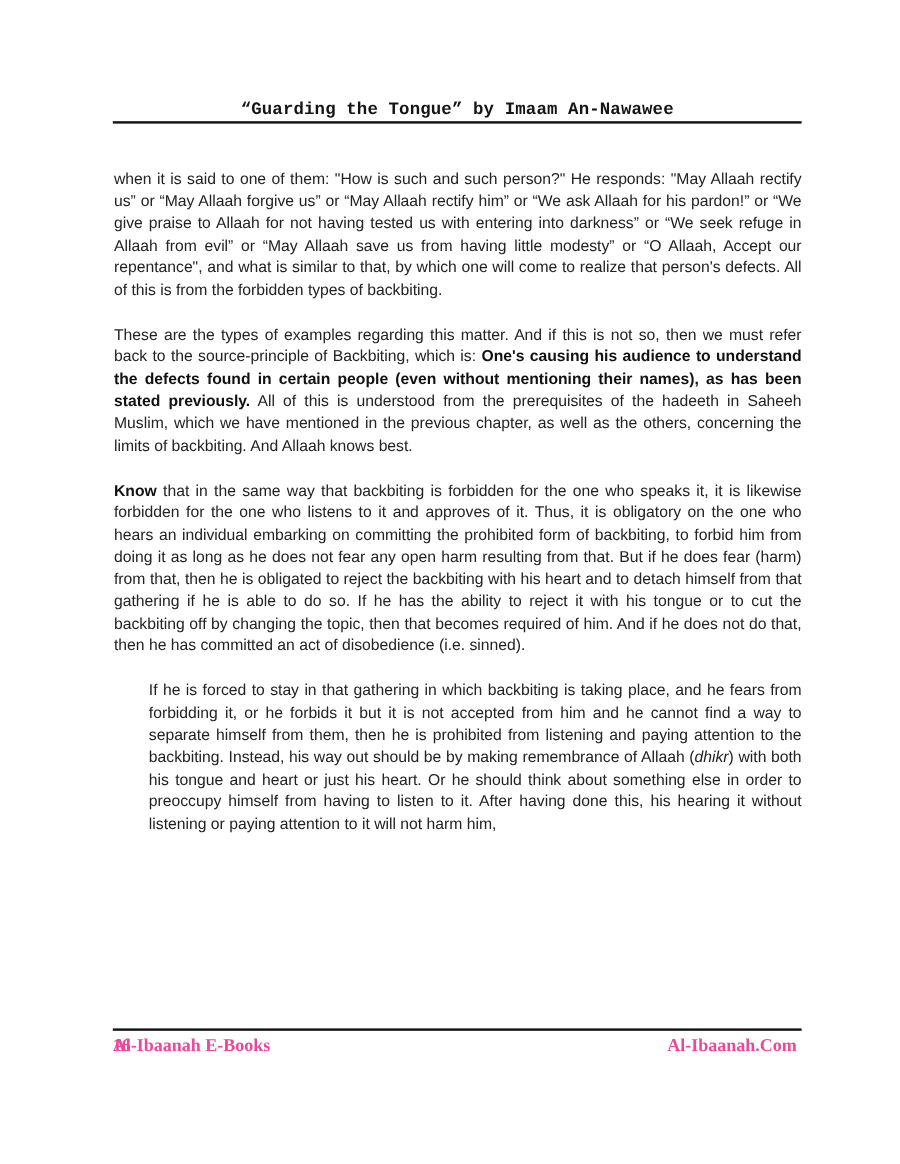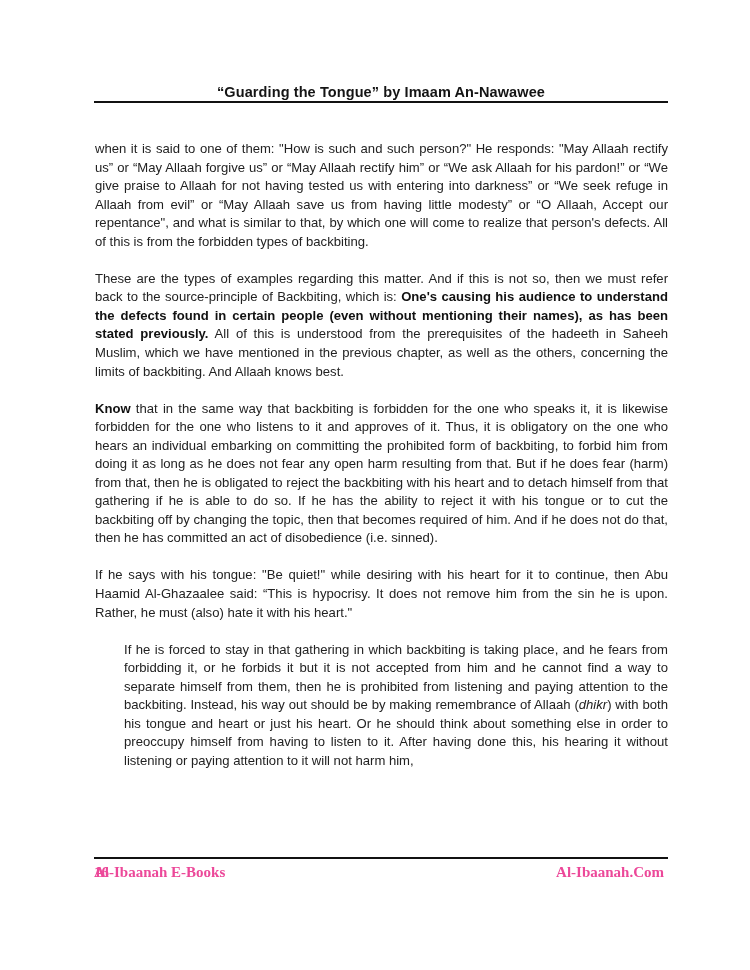"“Guarding the Tongue” by Imaam" .header-title { font-family: Liberation Sans, sans-serif -> Liberation Mono, monospace }
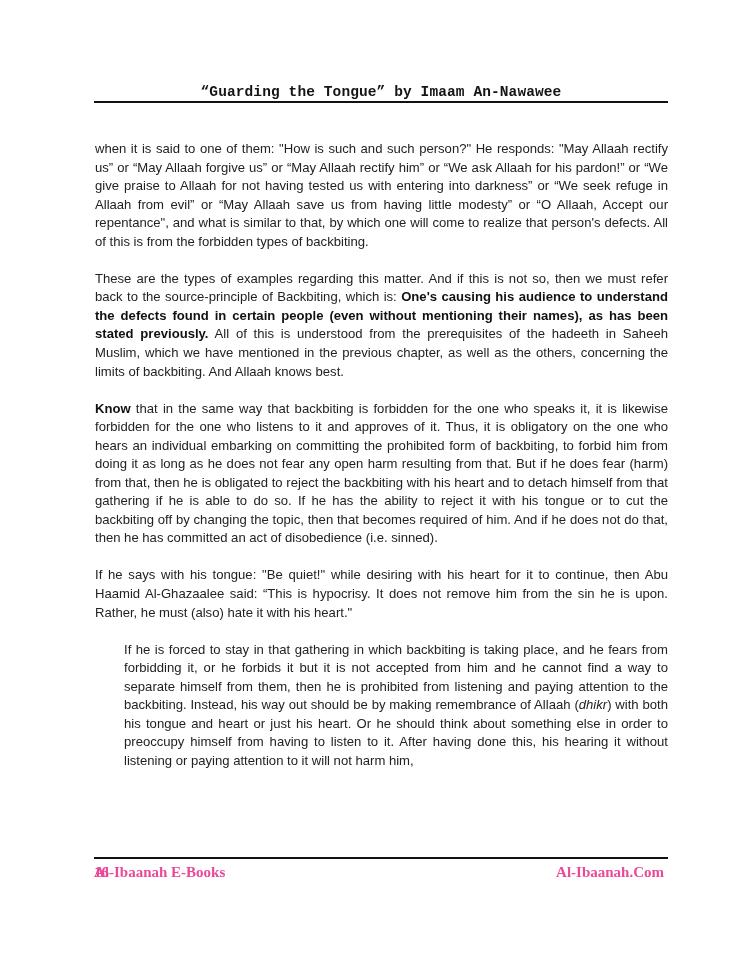"If he says with his" p.para { html: <p><span>If he says with his tongue: "Be quiet!" while desiring with his heart for it to continue, then Abu Haamid Al-Ghazaalee said: “This is hypocrisy. It does not remove him from the sin he is upon. Rather, he must (also) hate it with his heart."</span></p> -> none }
